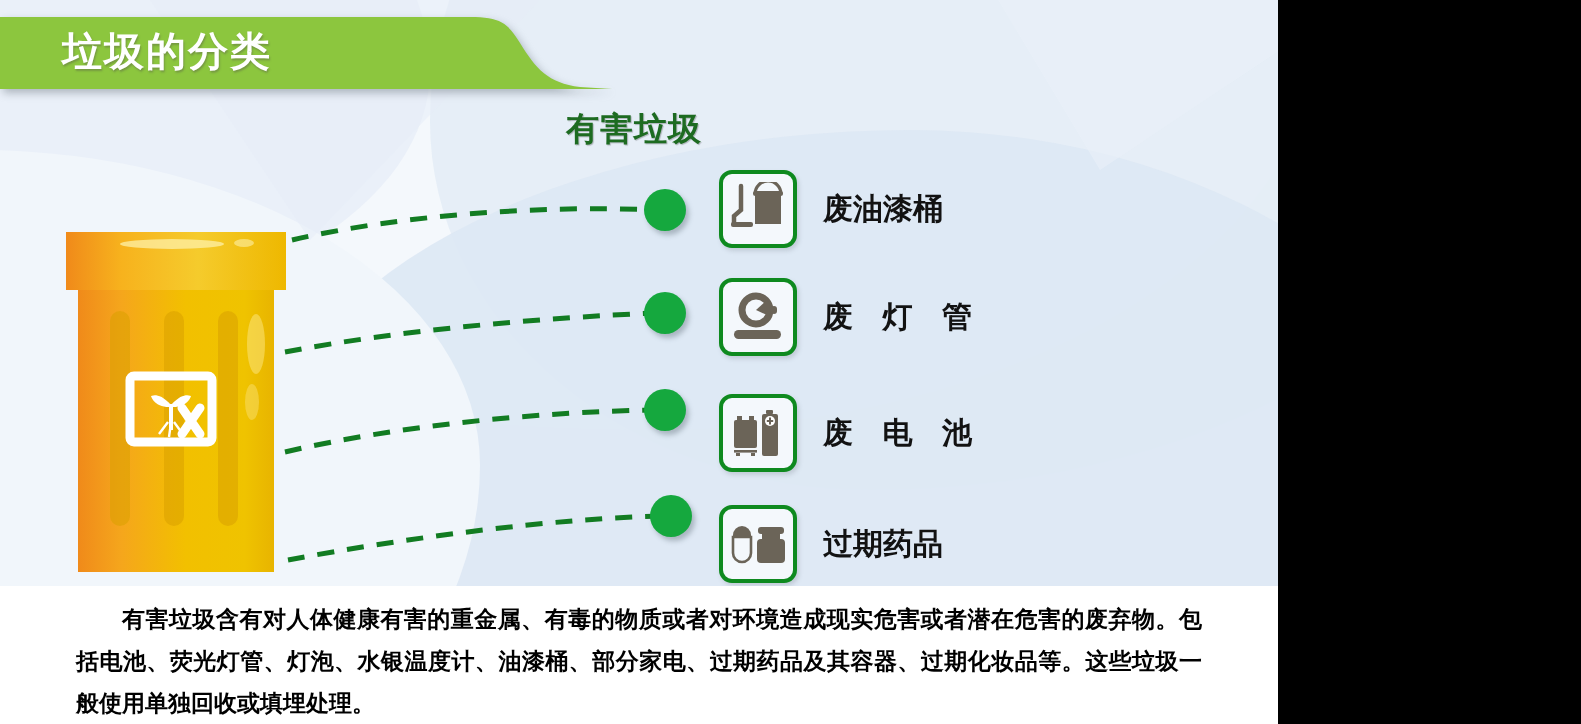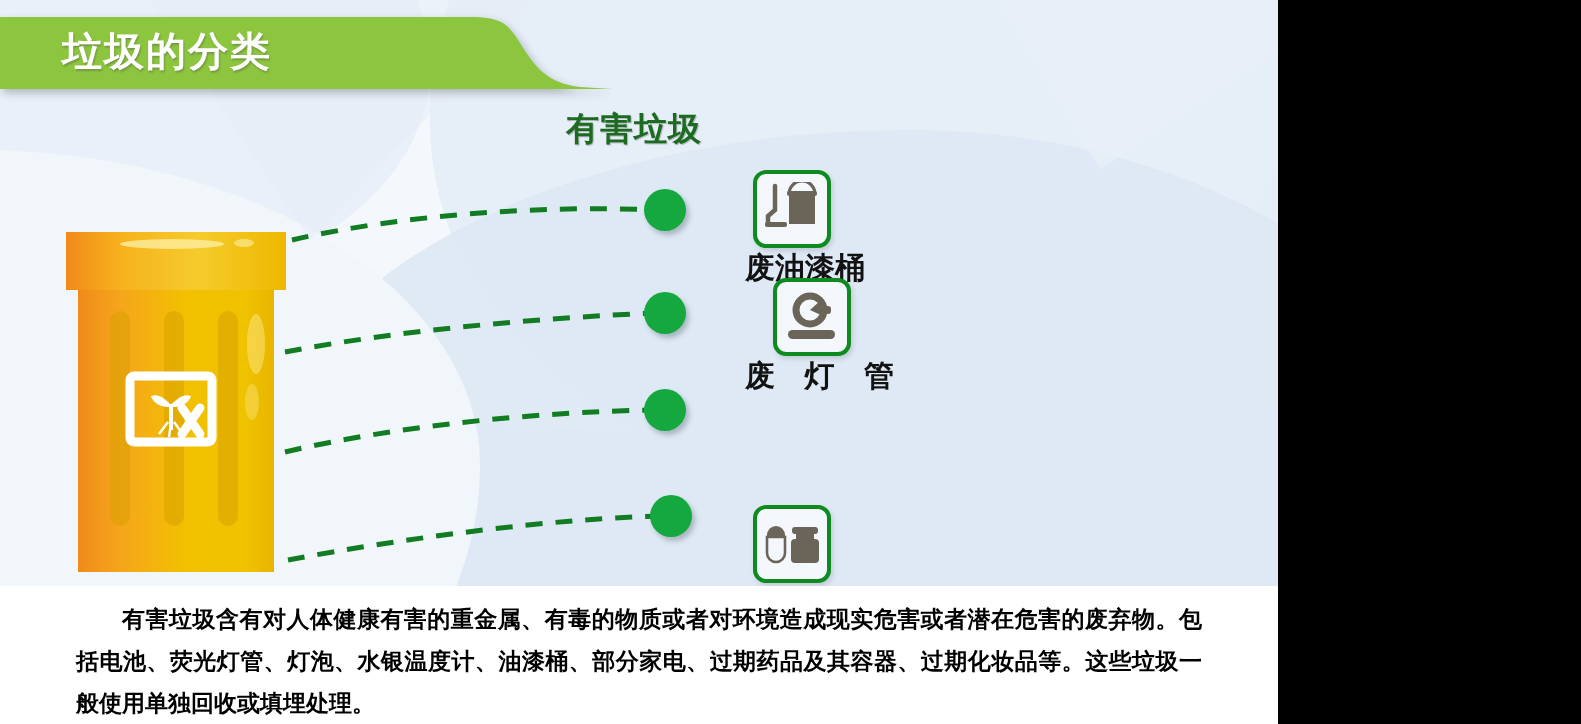"废油漆桶" .item-row { flex-direction: column -> none }
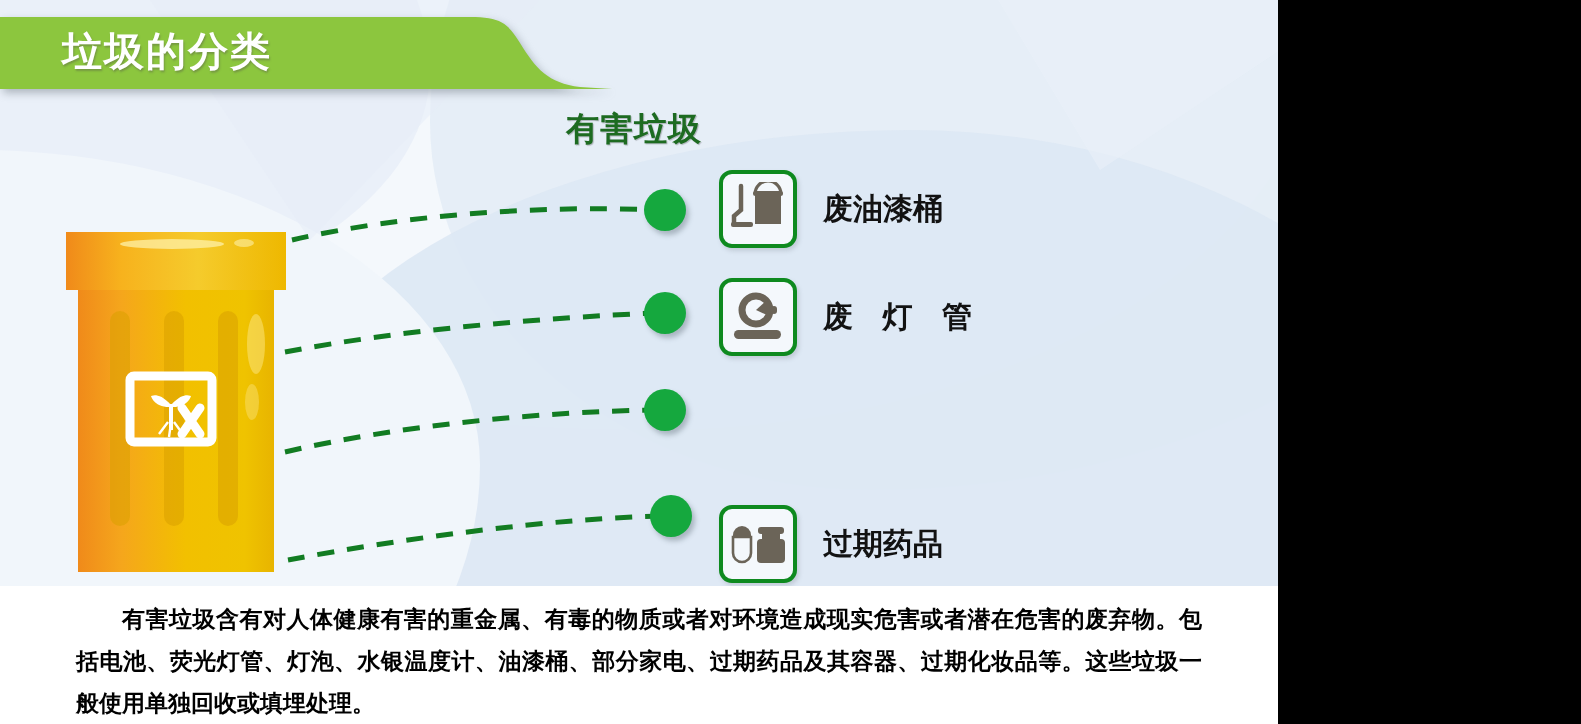"废 电 池" div.item-row { html: none -> <div> <div> <svg> <rect></rect> <rect></rect> <rect></rect> <rect></rect> <rect></rect> <rect></rect> <rect></rect> <rect></rect> <circle></circle> <path></path> </svg> </div> <div>废 电 池</div> </div> }
